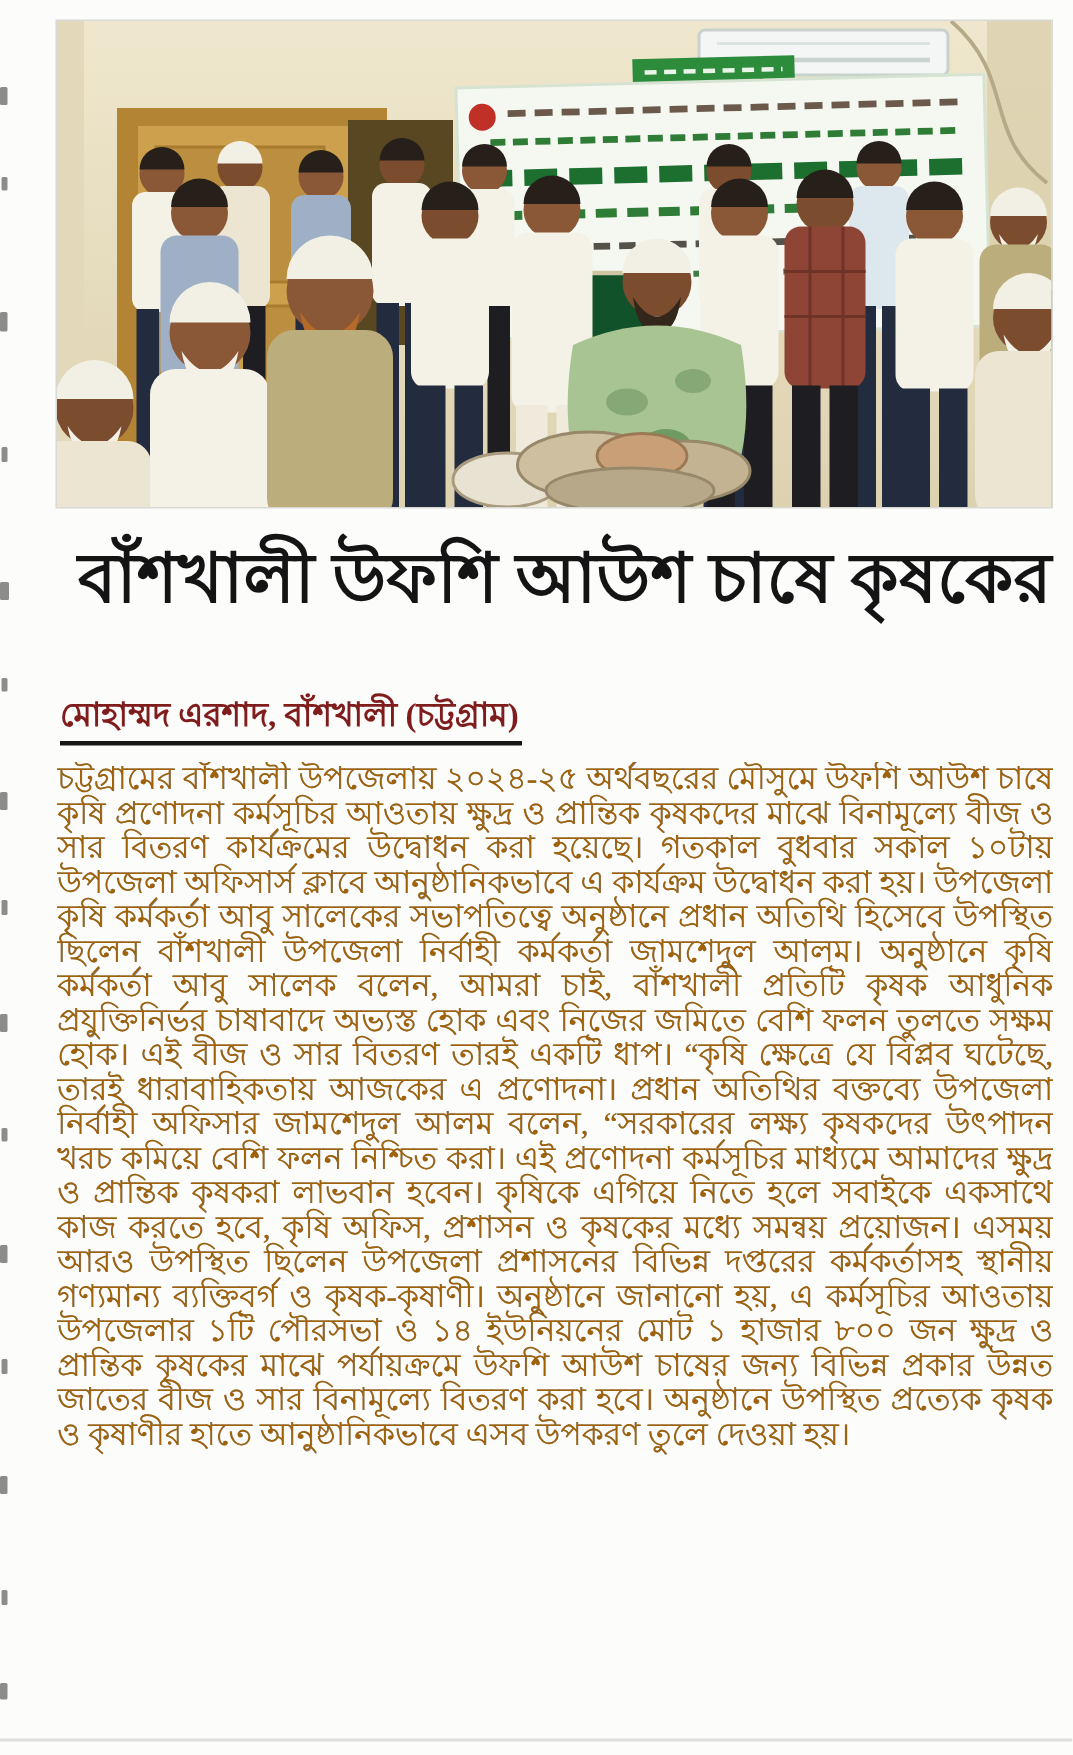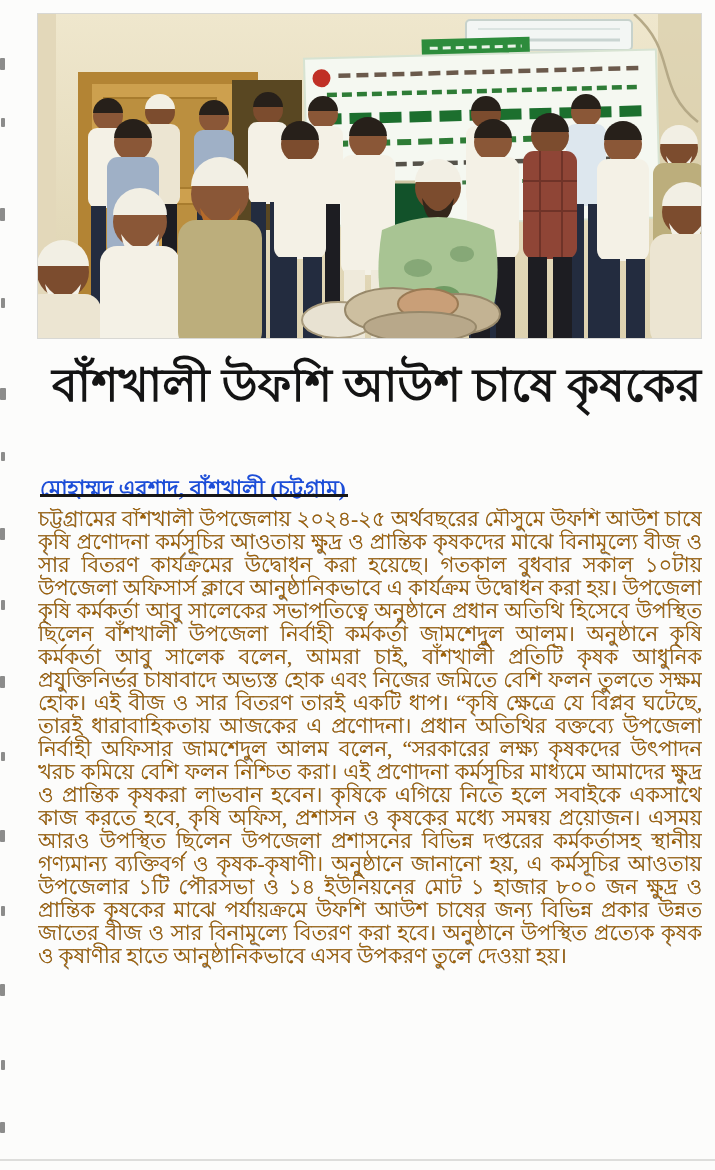"মোহাম্মদ এরশাদ, বাঁশখালী (চট্টগ্রাম)" .byline { color: #1d4ed8 -> #7f1d1d; margin-top: 12px -> none }
